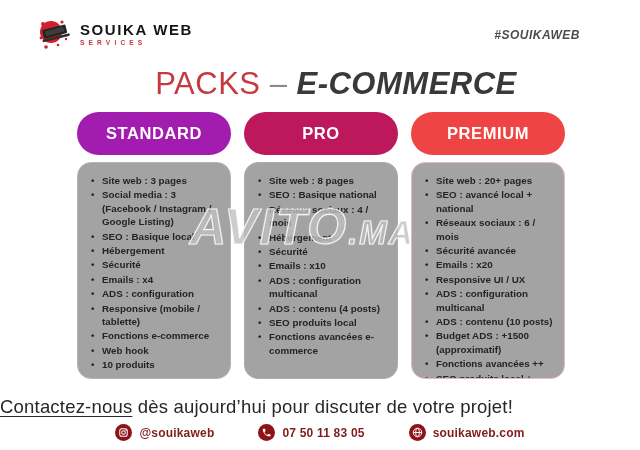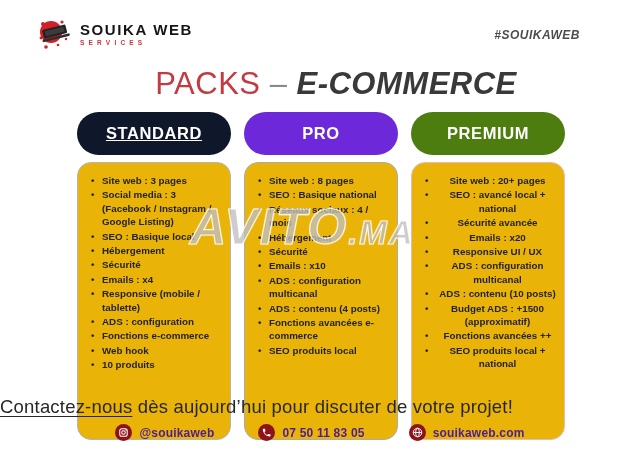"STANDARD" div.pill { background: #0f172a -> #a21caf; text-decoration: underline -> none }
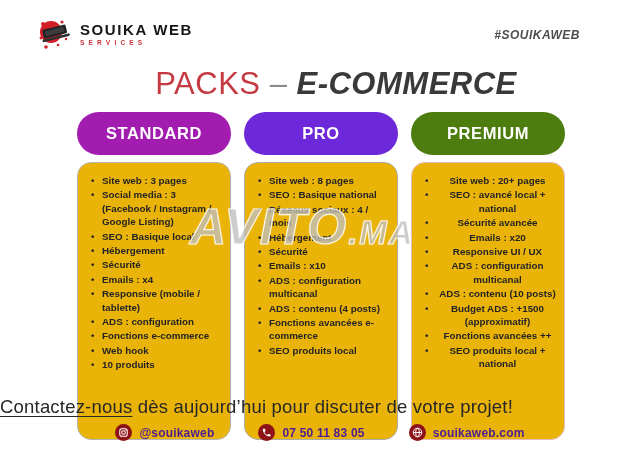"PRO" div.pill { background: #6d28d9 -> #be185d }
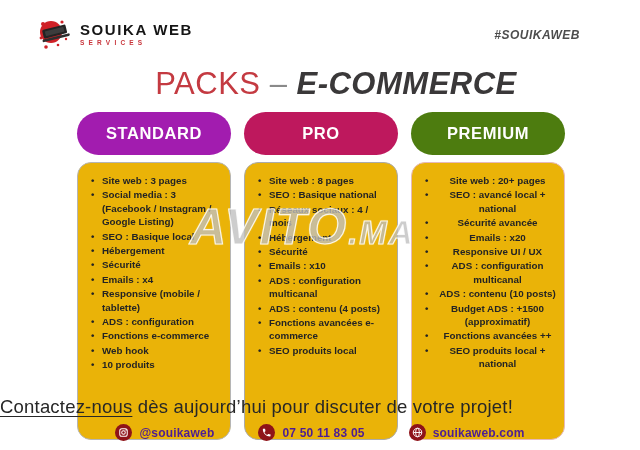"PREMIUM" div.pill { background: #4d7c0f -> #ef4444 }
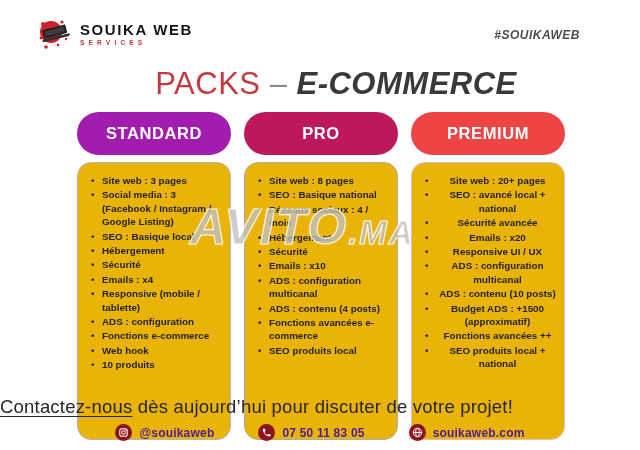"Site web : 3 pages" .card { background: #eab308 -> #a3a3a3; height: 278px -> 217px }
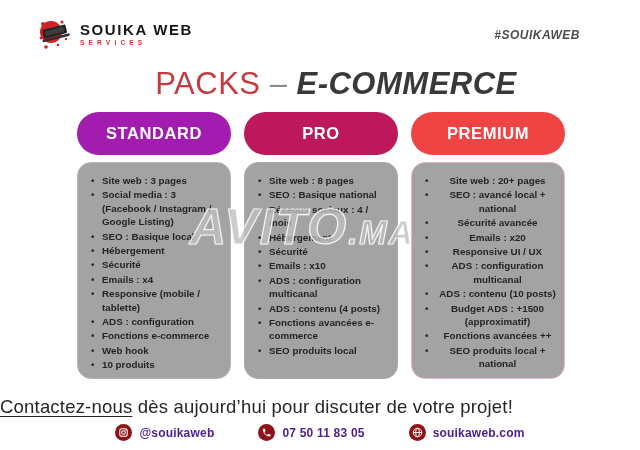"Site web : 20+ pages" div.card { text-align: center -> none }
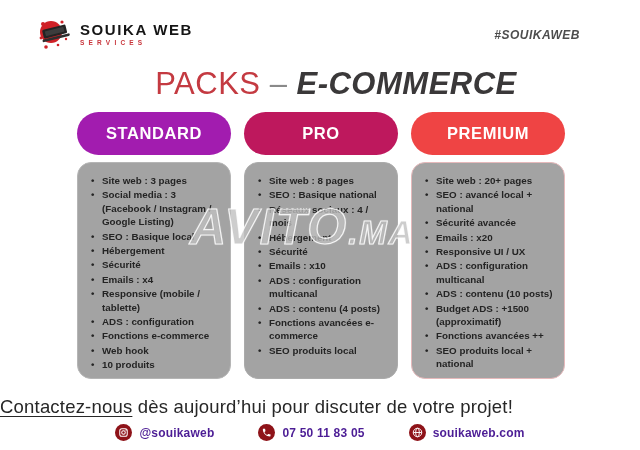"Réseaux sociaux : 6 /" li { html: none -> <li>Réseaux sociaux : 6 / mois</li> }
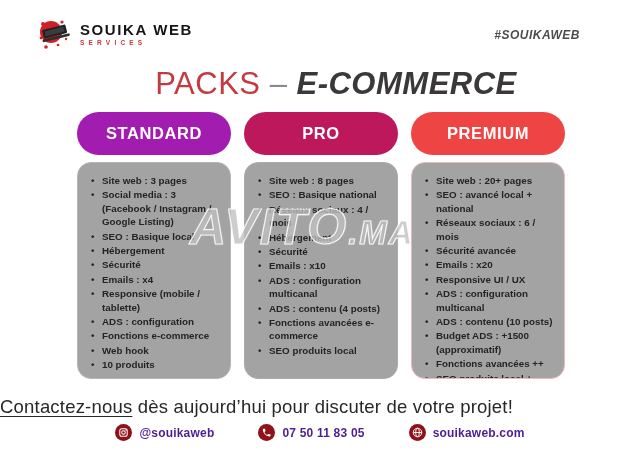"Responsive (mobile / tablette)" li { order: before "ADS : configuration" -> after "ADS : configuration" }
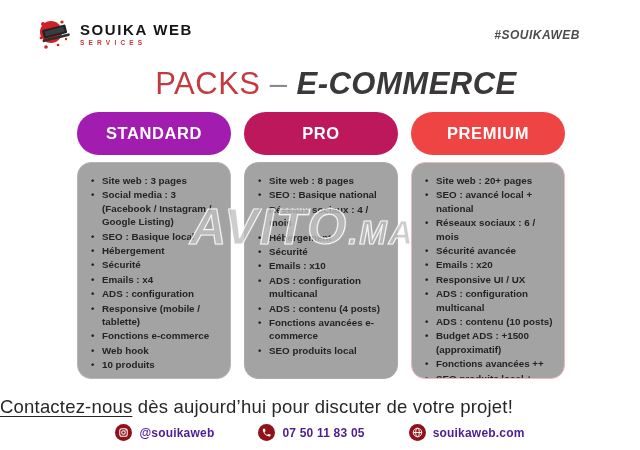"Fonctions avancées e-commerce" li { order: before "SEO produits local" -> after "SEO produits local" }
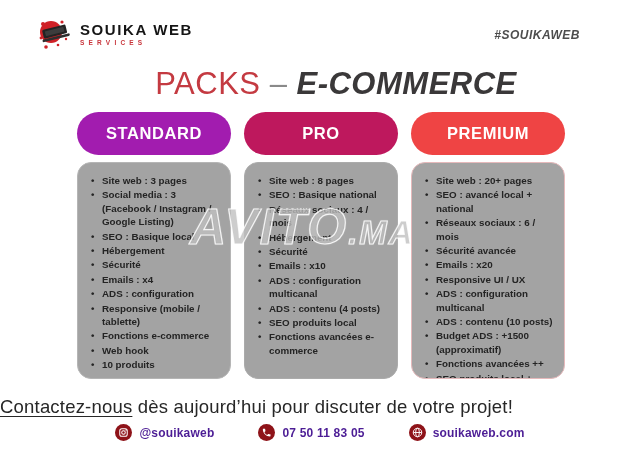"@souikaweb" .contact-label { color: #4c1d95 -> #7f1d1d }
